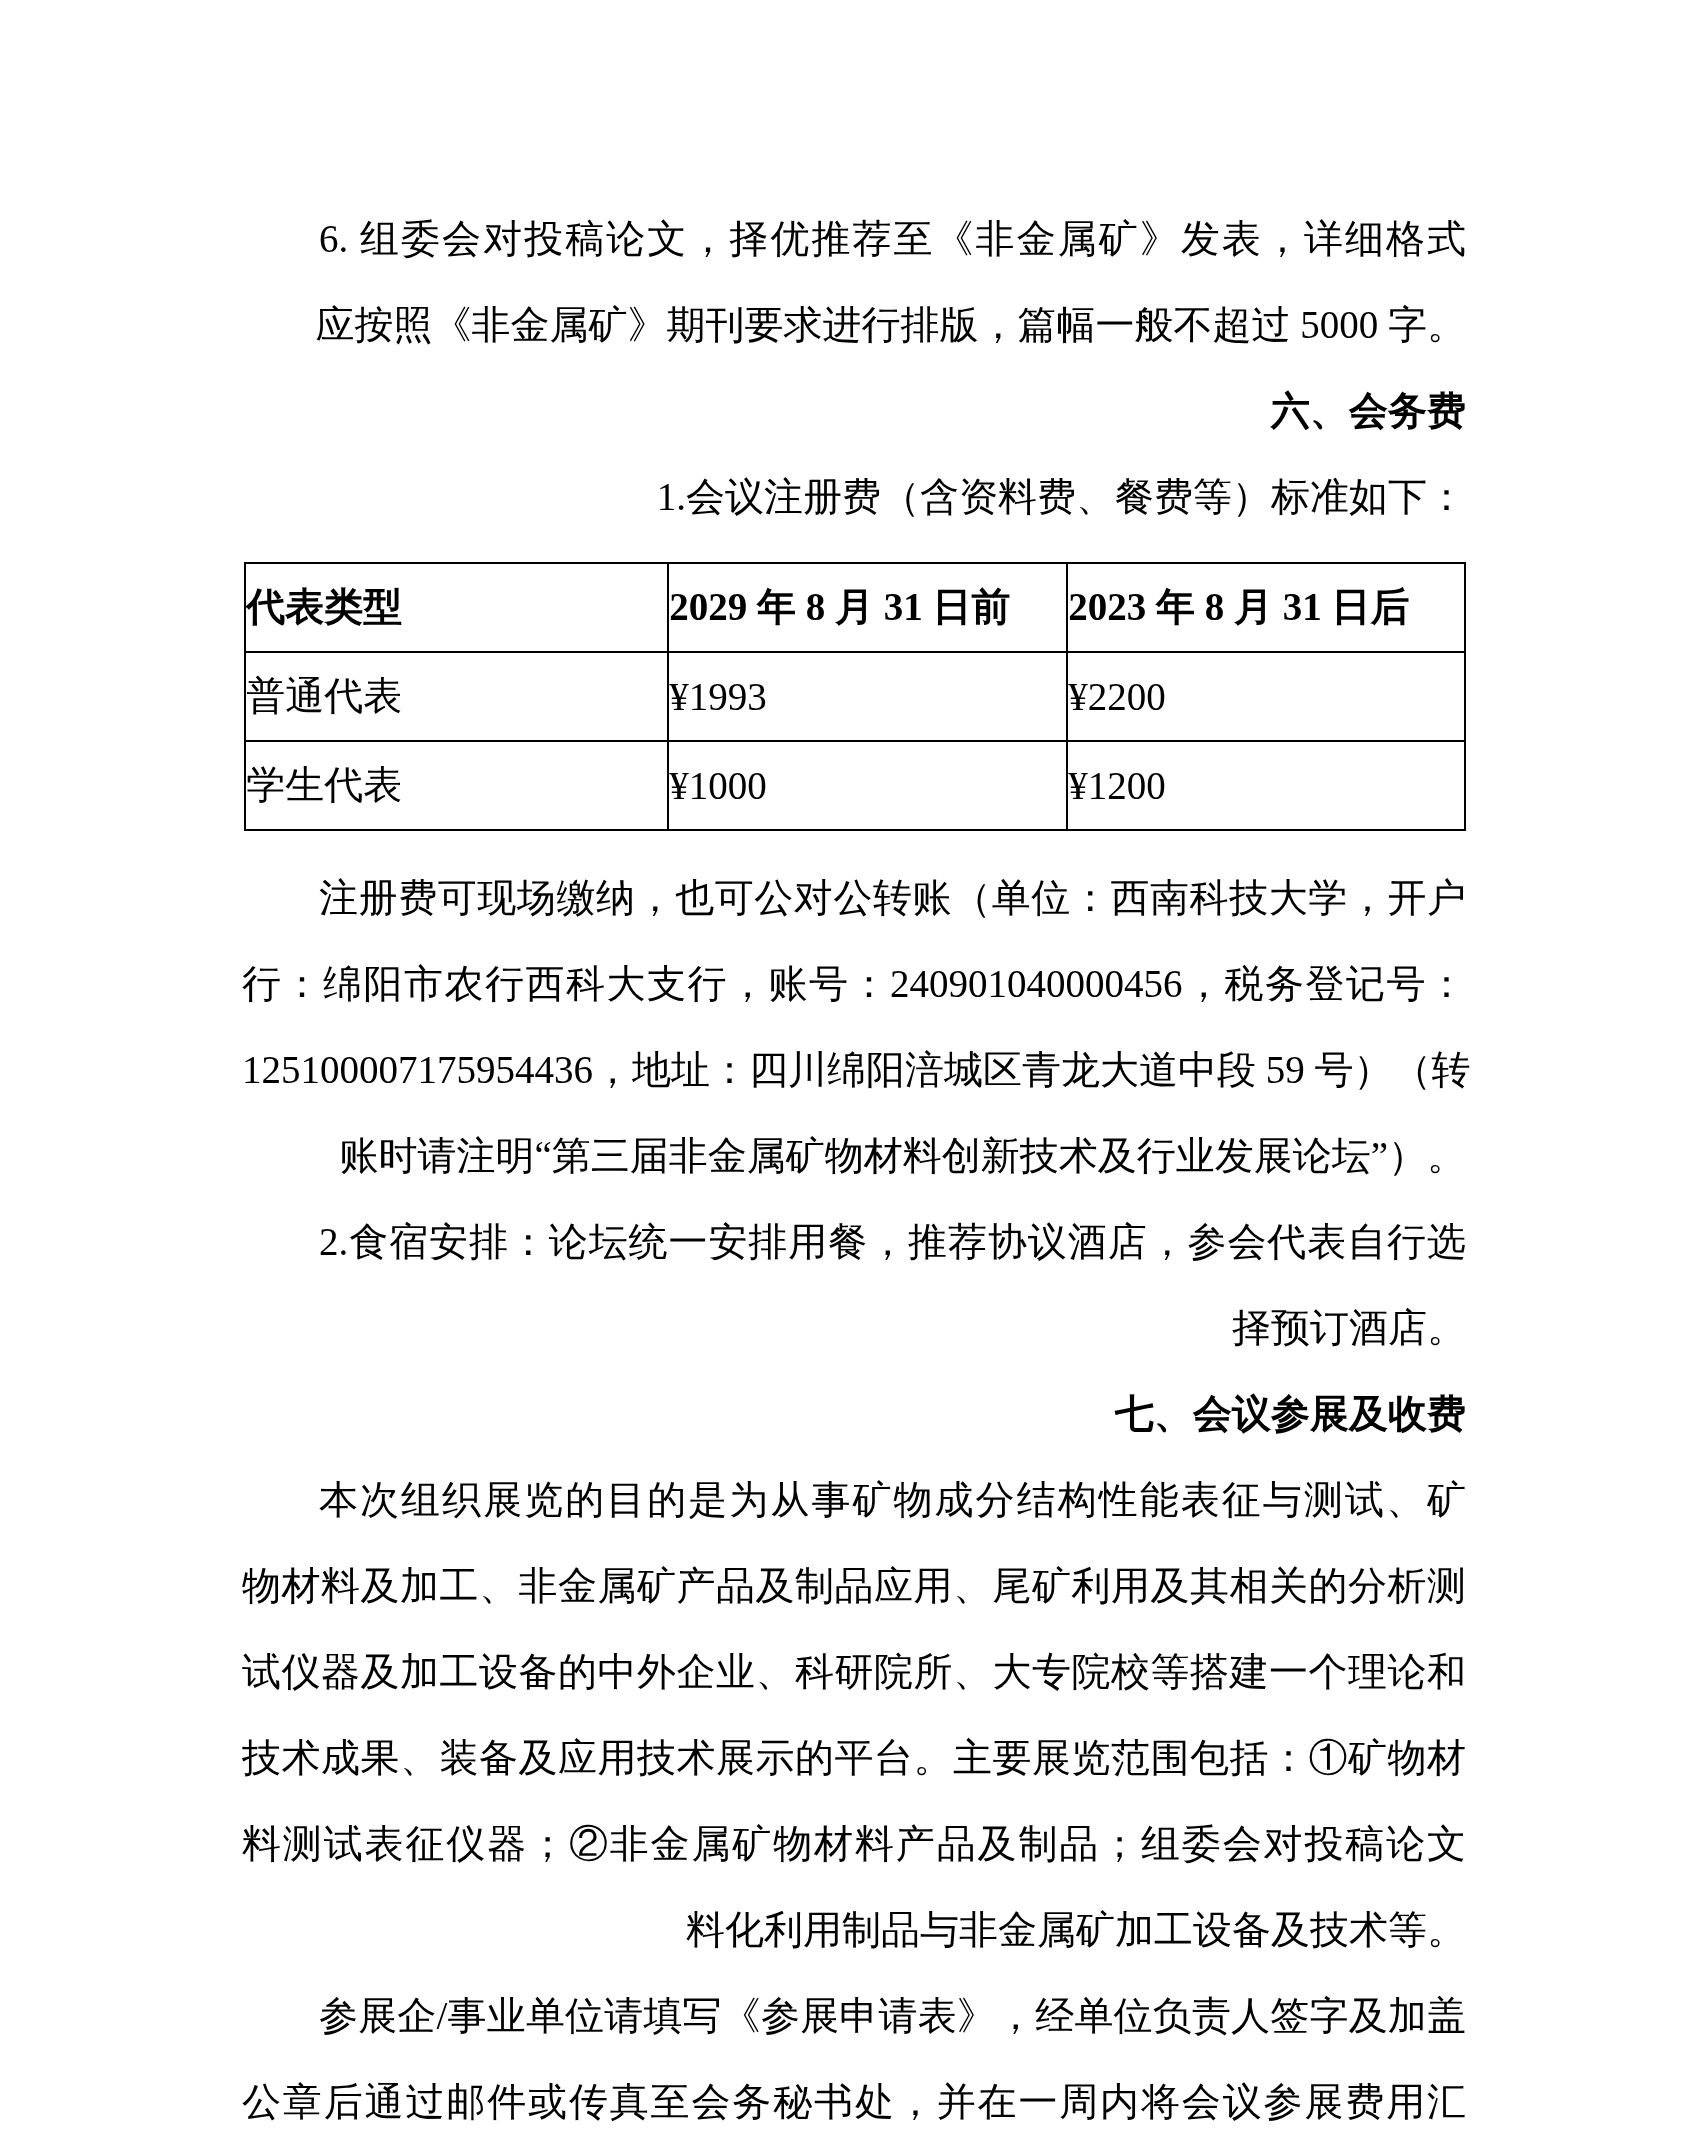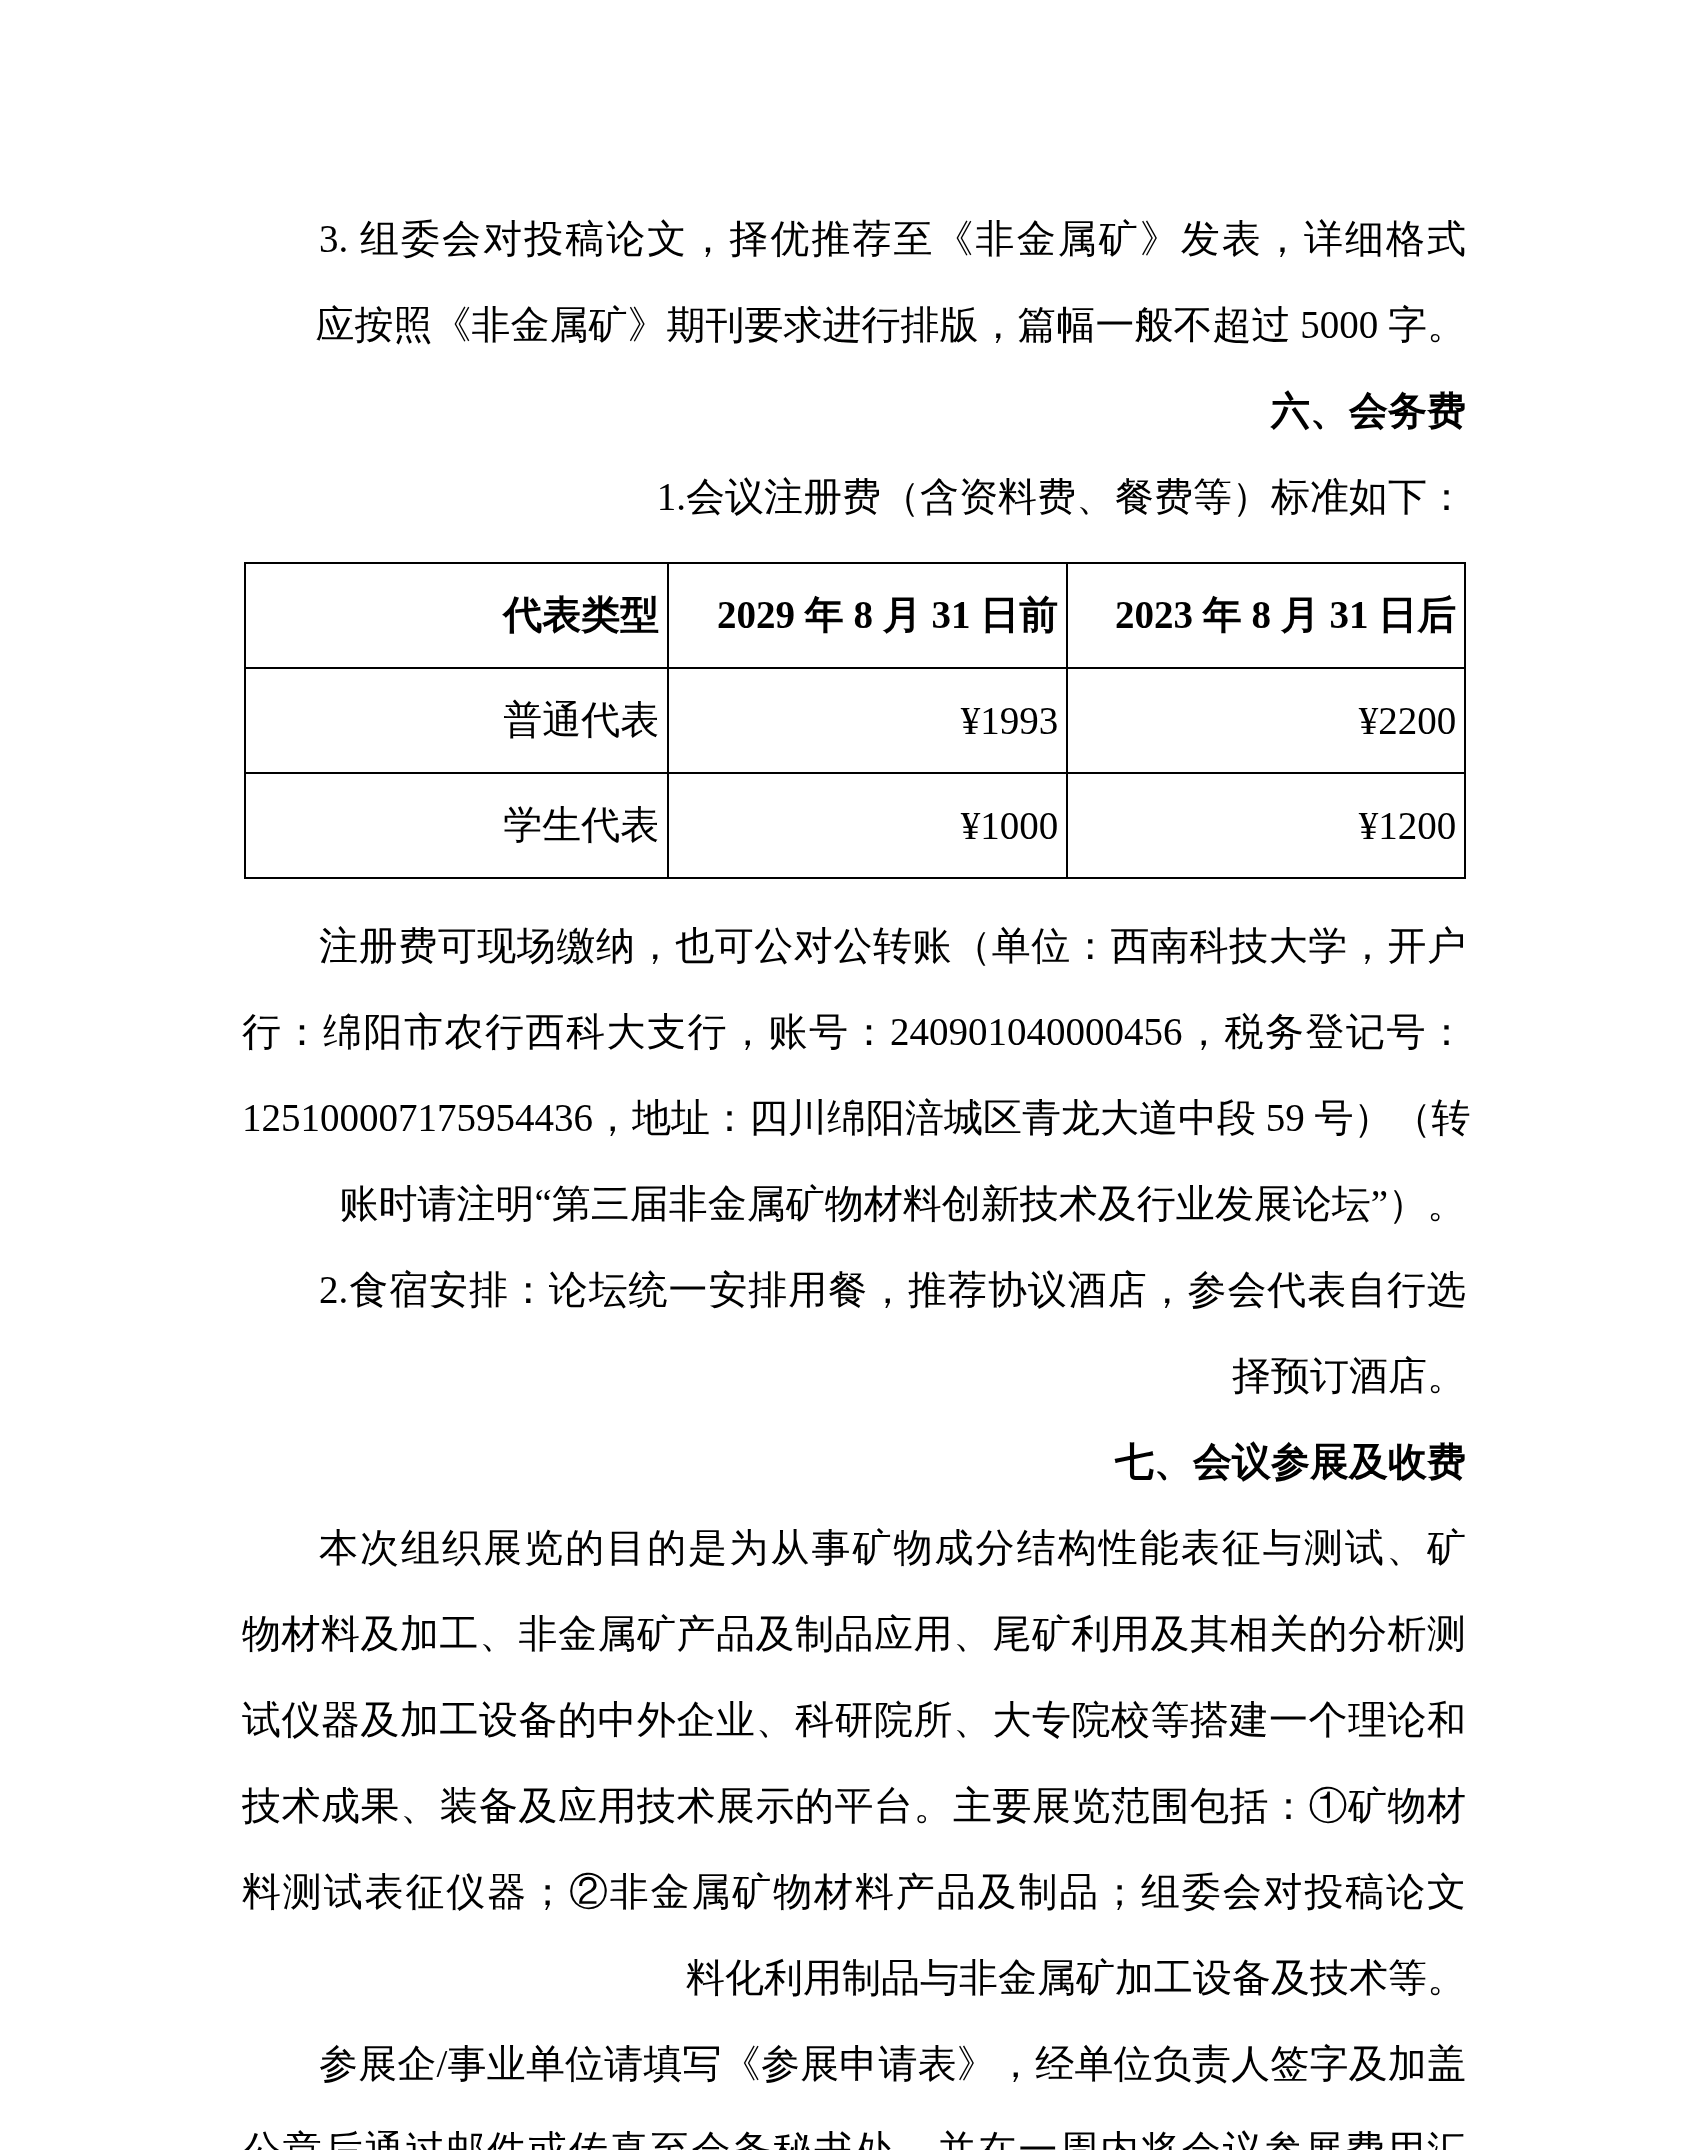"3. 组委会对投稿论文，择优推荐至《非金属矿》发表，详细格式" div.line { text: 3 -> 6 }
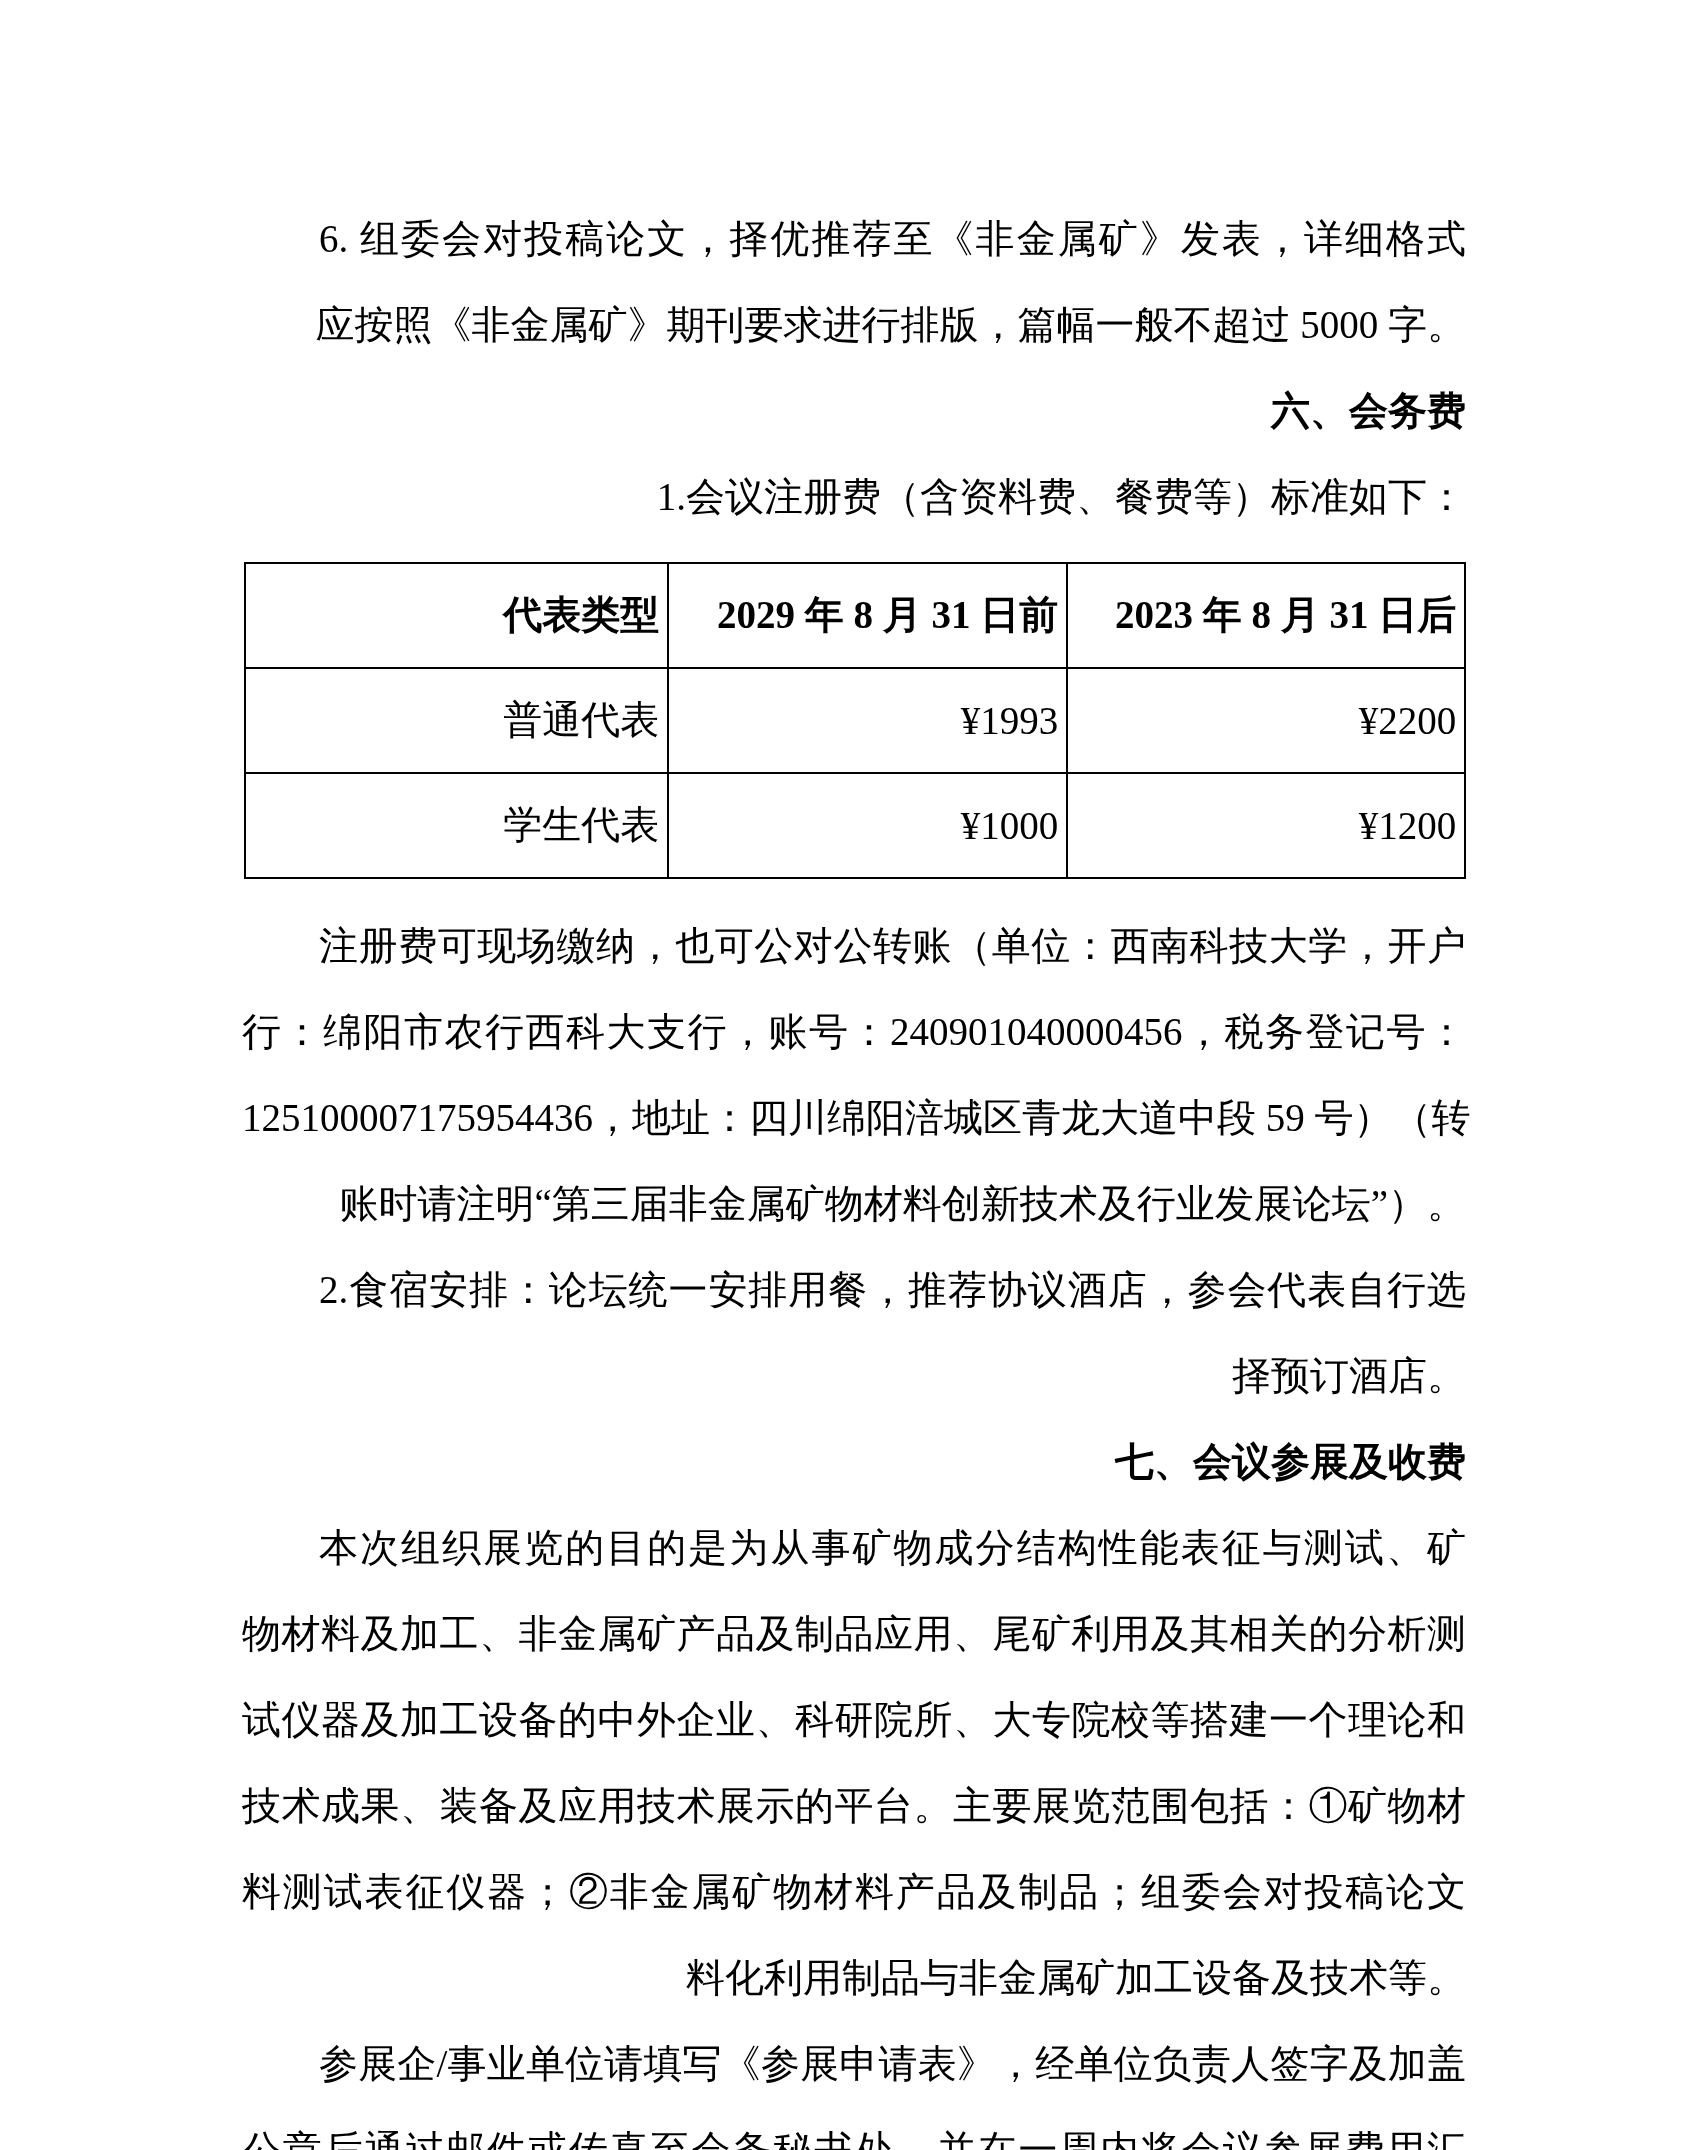"代表类型" table.fee th, table.fee td { padding: 8px -> 0; text-align: right -> left }
